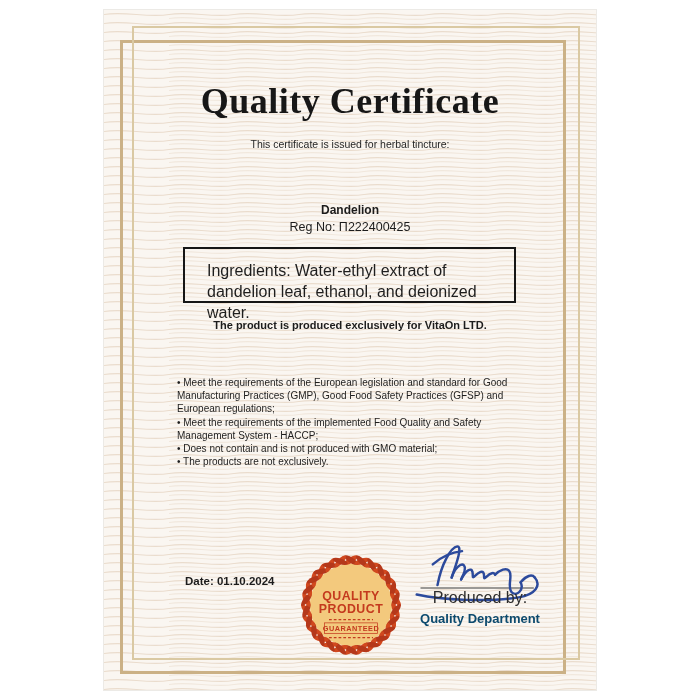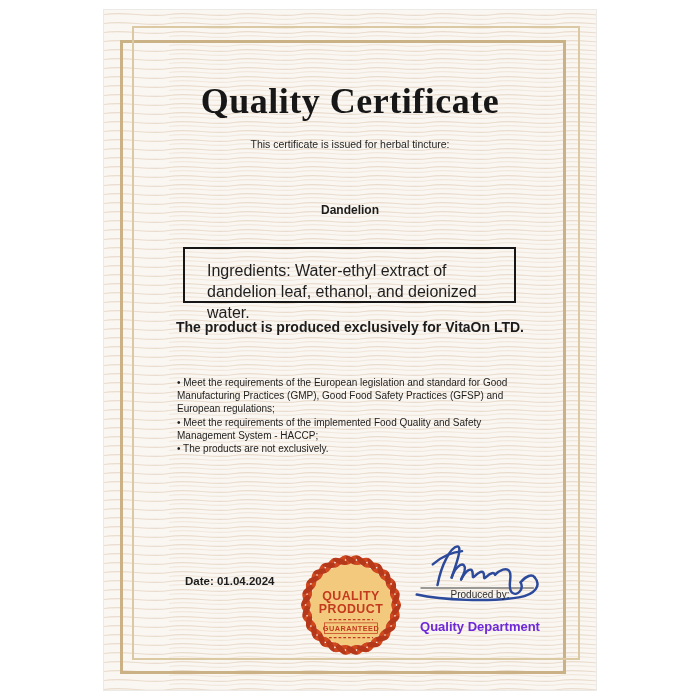"Reg No: Π222400425" div.abs { html: none -> <div>Reg No: Π222400425</div> }
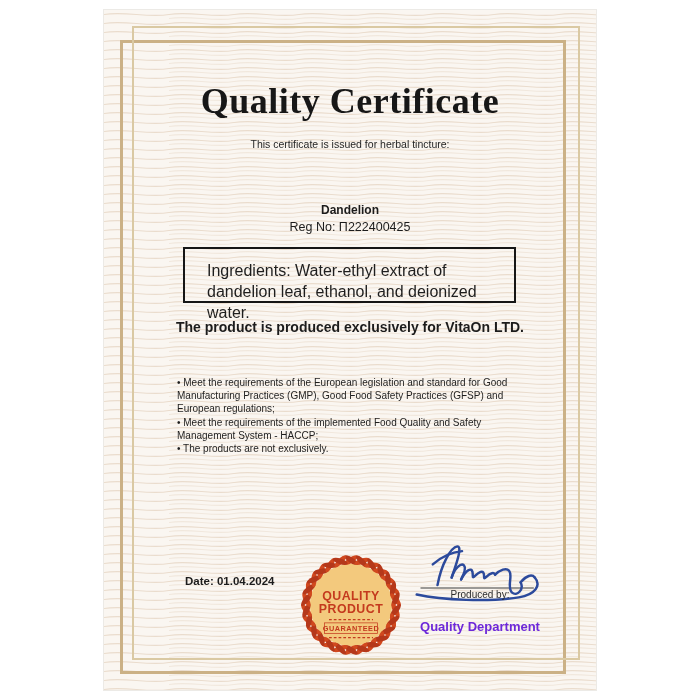"The product is produced exclusively" .exclusive { font-size: 14px -> 11px }
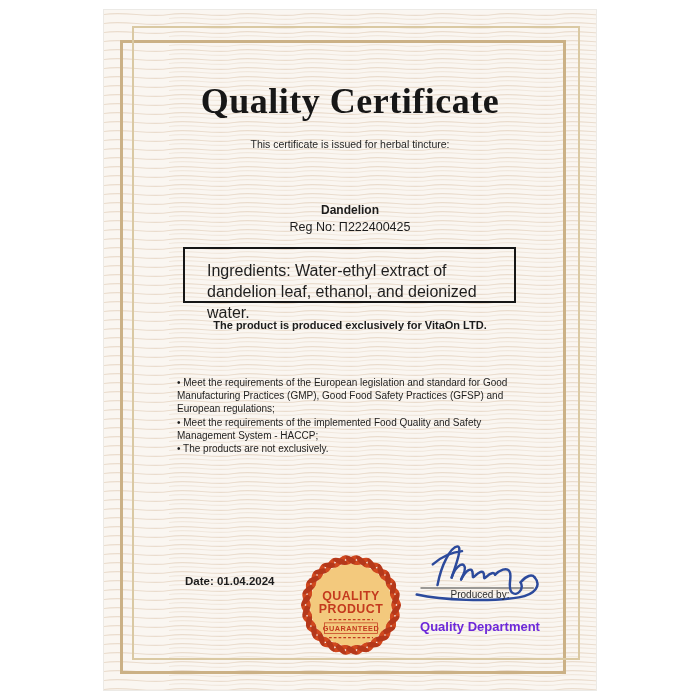"• Does not contain and" div { html: none -> <div>• Does not contain and is not produced with GMO material;</div> }
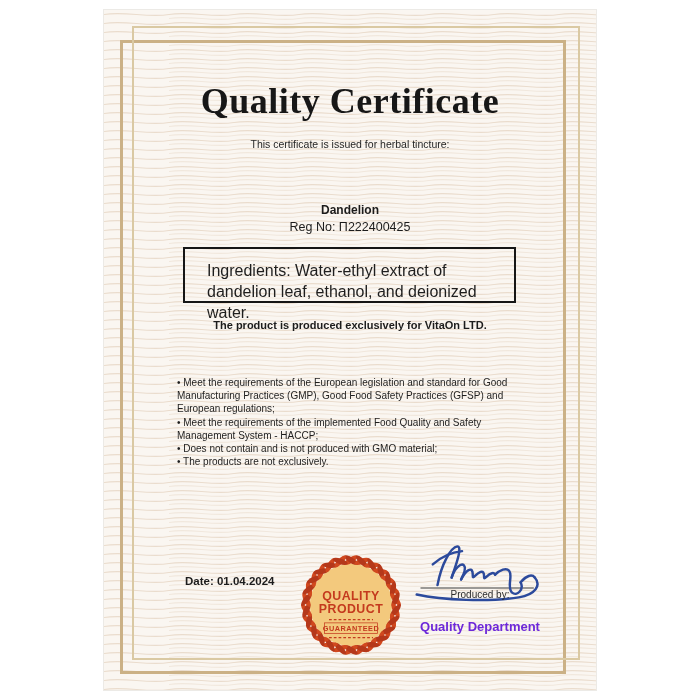"Date: 01.04.2024" div.date { text: 01.04.2024 -> 01.10.2024 }
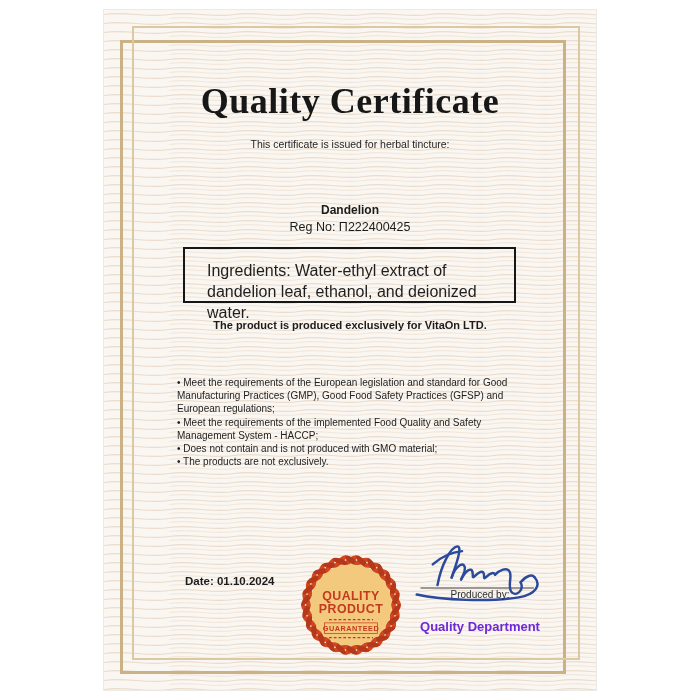"Produced by:" .produced { font-size: 10px -> 16px }
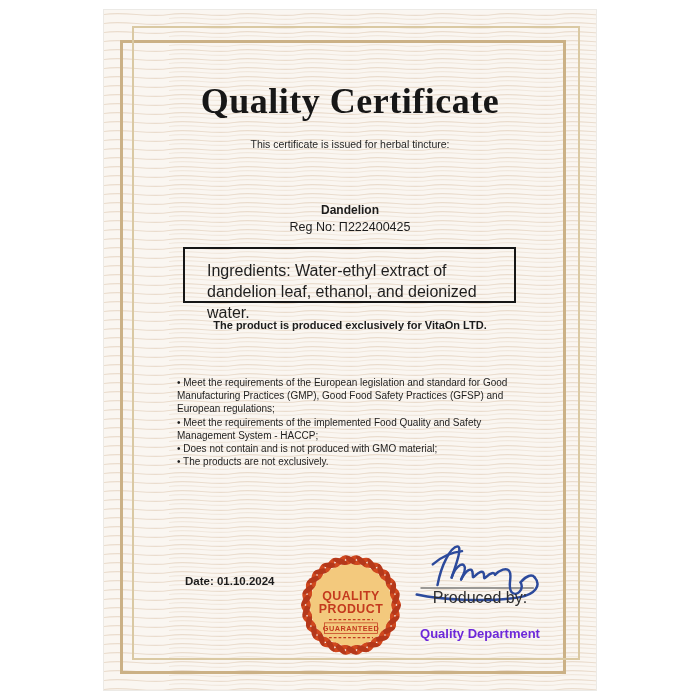"Quality Department" .department { color: #6d28d9 -> #0c4a6e; margin-top: 19px -> 4px }
